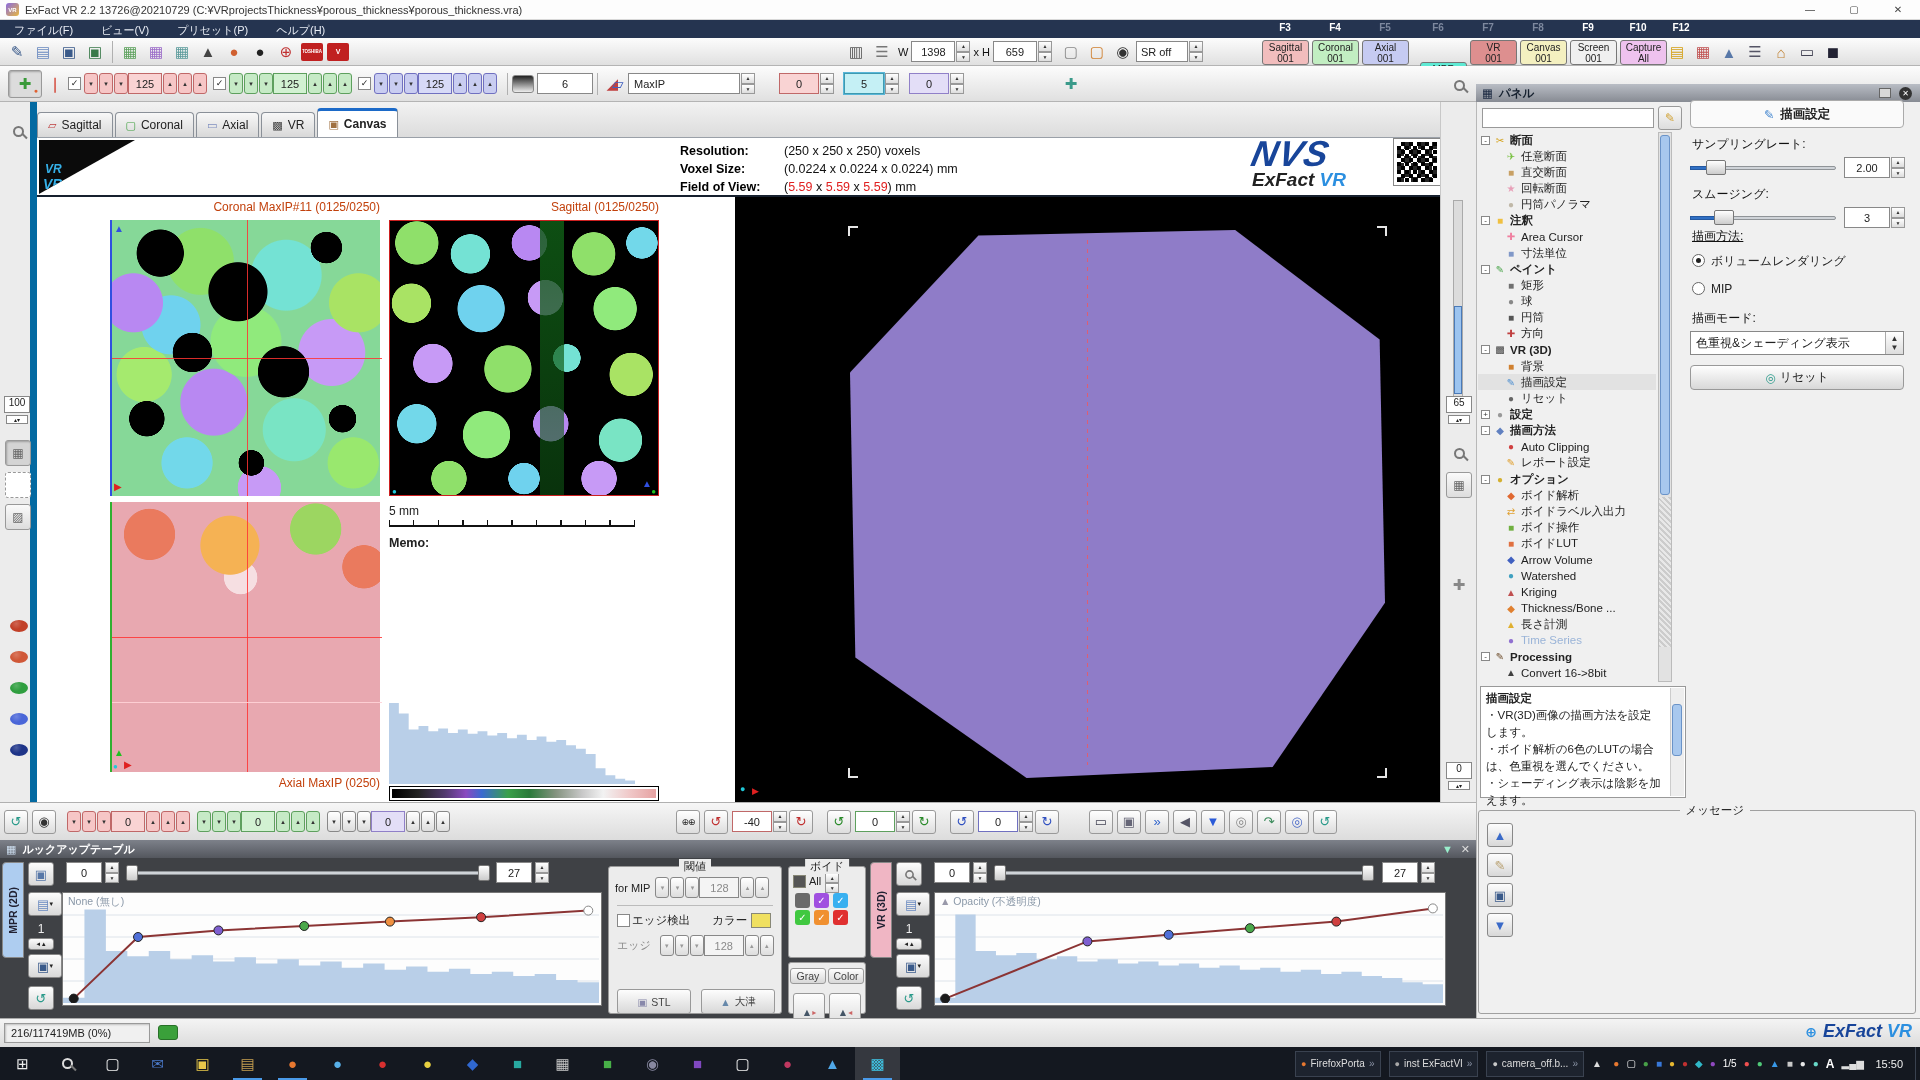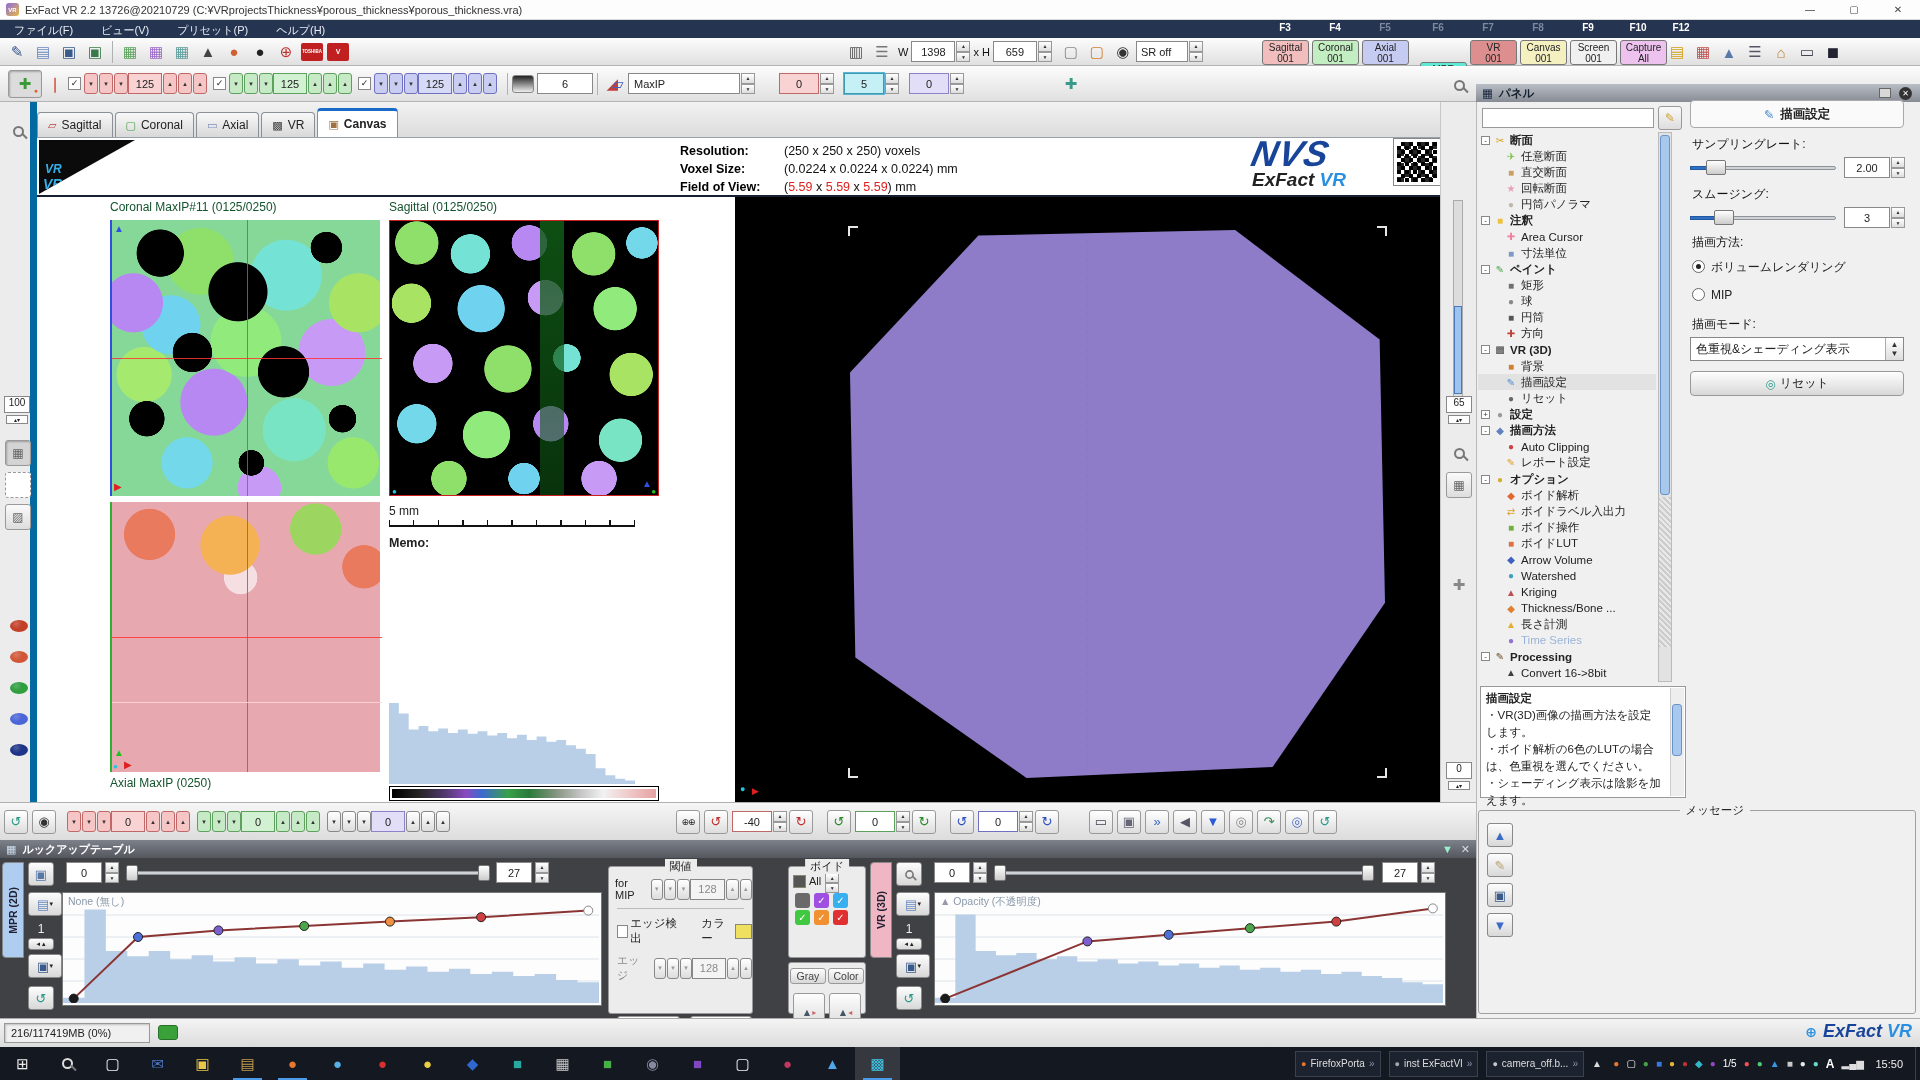"Coronal MaxIP#11 (0125/0250)" .view-label { color: #14532d -> #c2410c; text-align: left -> right }
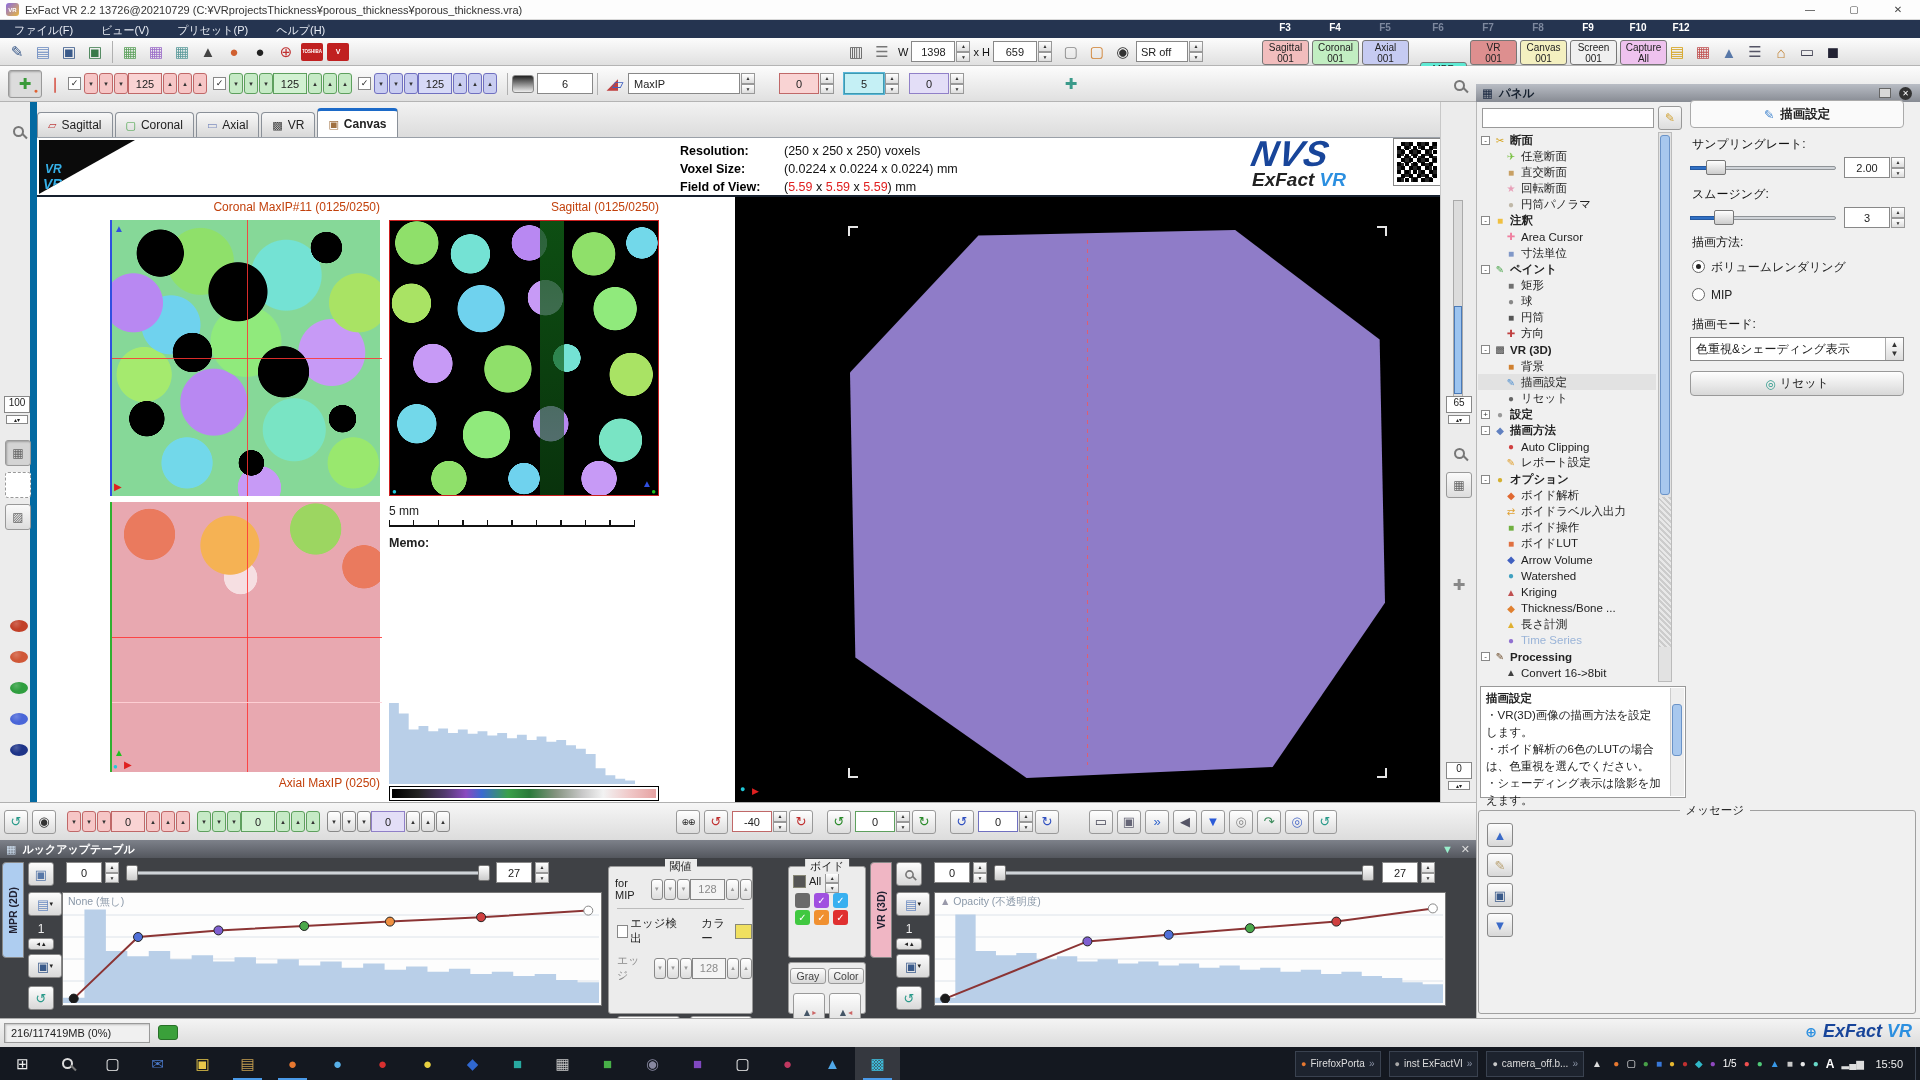"描画方法:" div.set-label { margin-top: 6px -> 0; text-decoration: none -> underline }
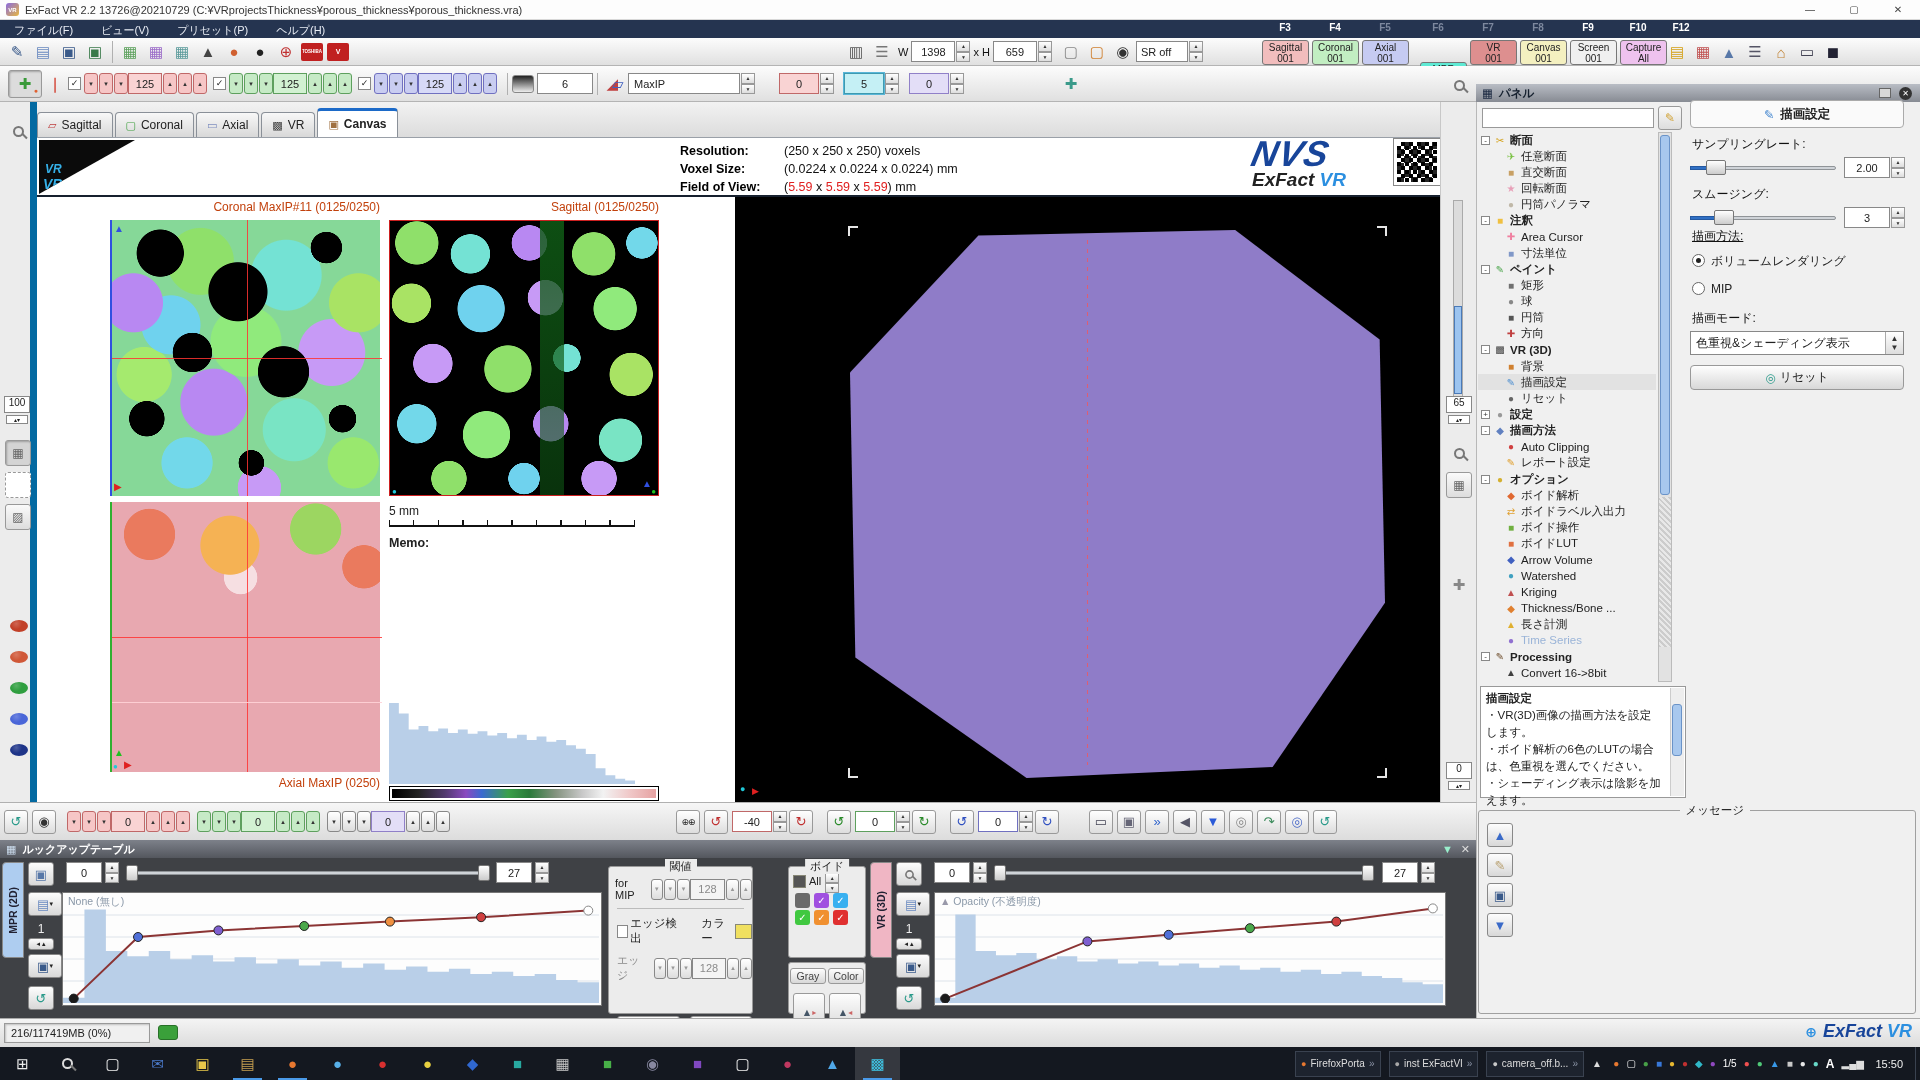"閾値" div.grpbox { width: 145px -> 174px }
